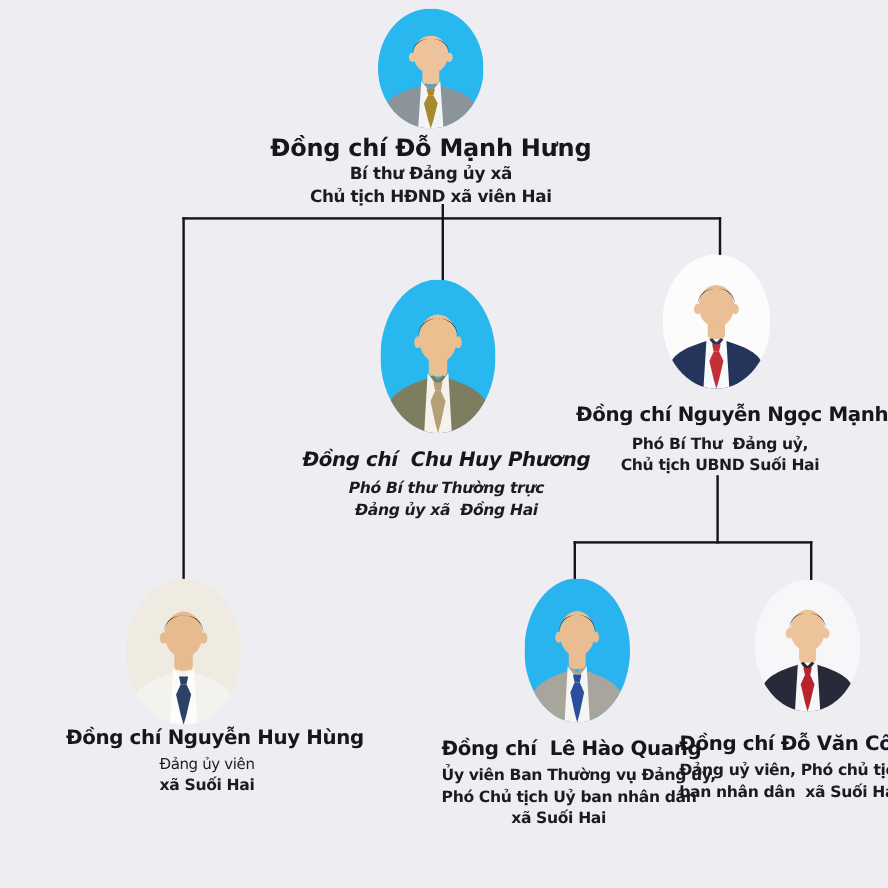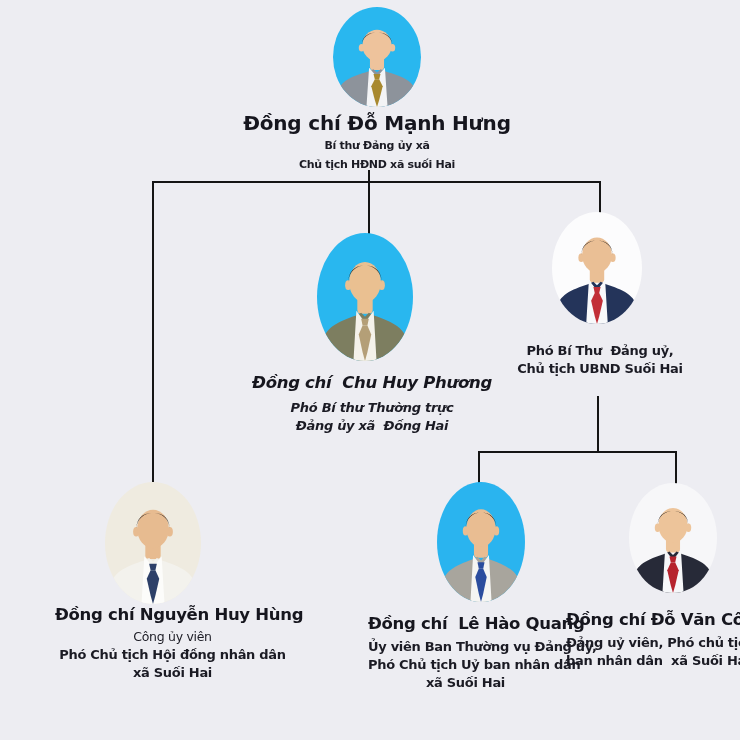"Đồng chí Đỗ Mạnh Hưng" div.person { left: 192px -> 174px }
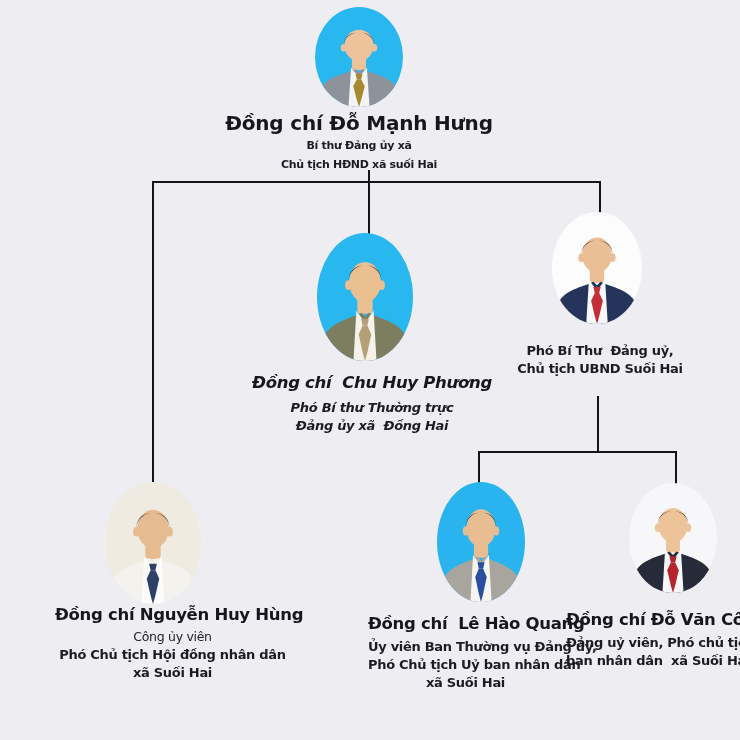"Bí thư Đảng ủy xã" .top-person .person-role { font-size: 11px -> 14px }
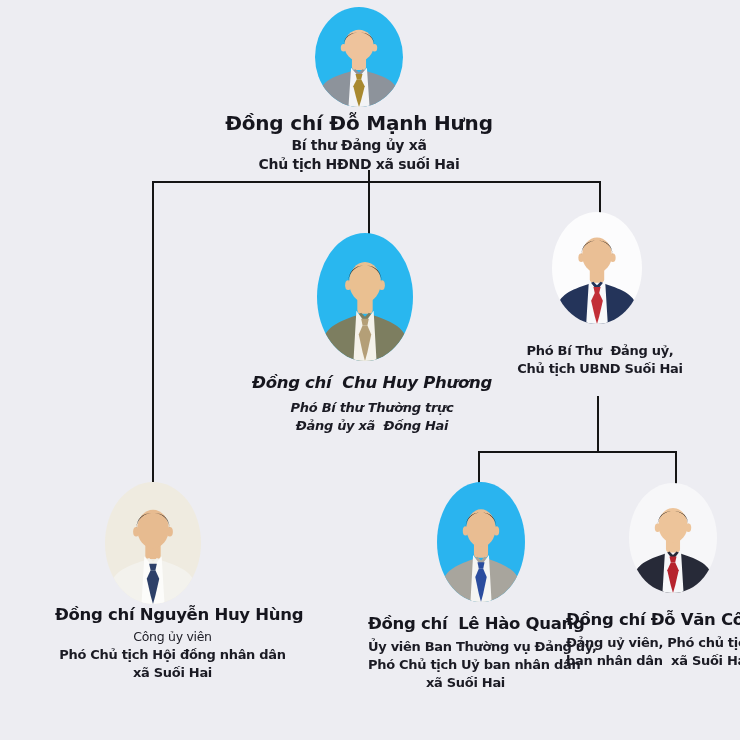"Chủ tịch HĐND xã suối" div.person-role { text: suối -> viên }
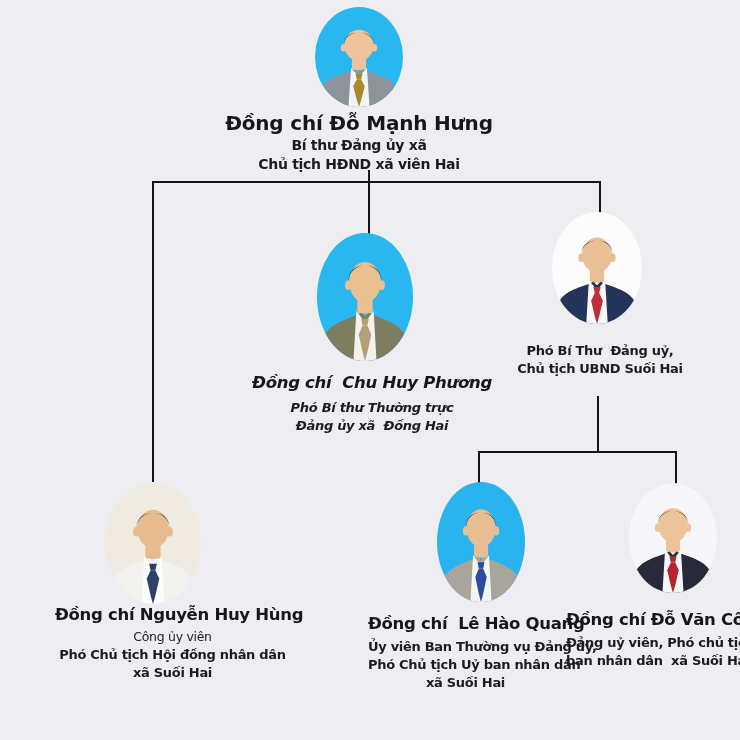"Đồng chí Nguyễn Ngọc Mạnh" div.person-name { html: none -> <div>Đồng chí Nguyễn Ngọc Mạnh</div> }
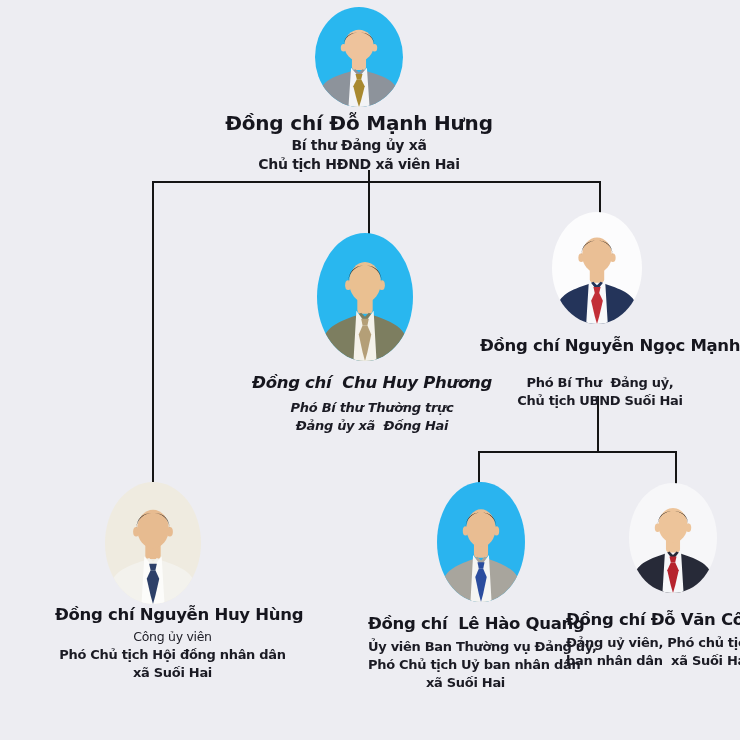"Phó Bí Thư Đảng uỷ," div.person-role { margin-top: 18px -> 6px }
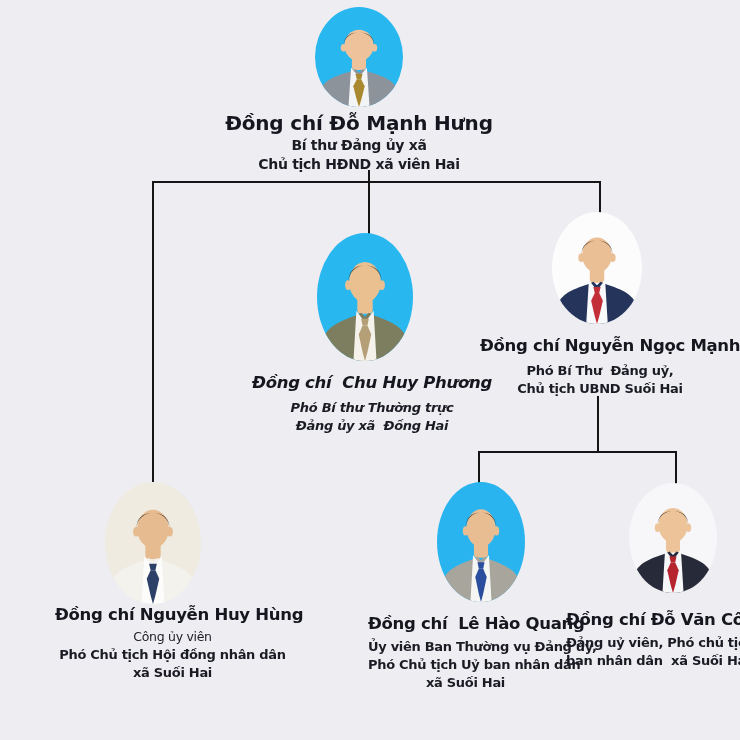"Công ủy viên" div.person-role { text: Công -> Đảng }
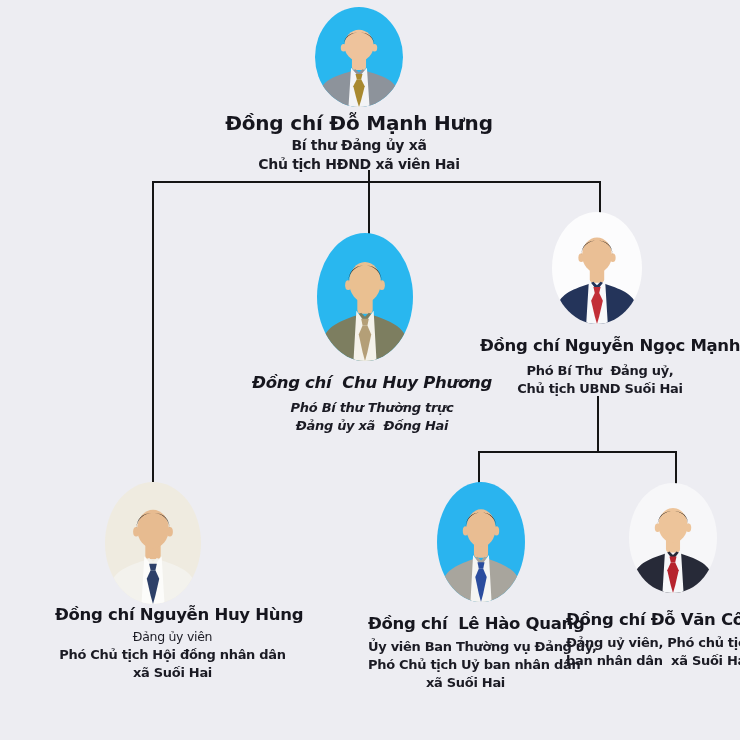"Phó Chủ tịch Hội đồng" div.person-role { html: <div>Phó Chủ tịch Hội đồng nhân dân</div> -> none }
